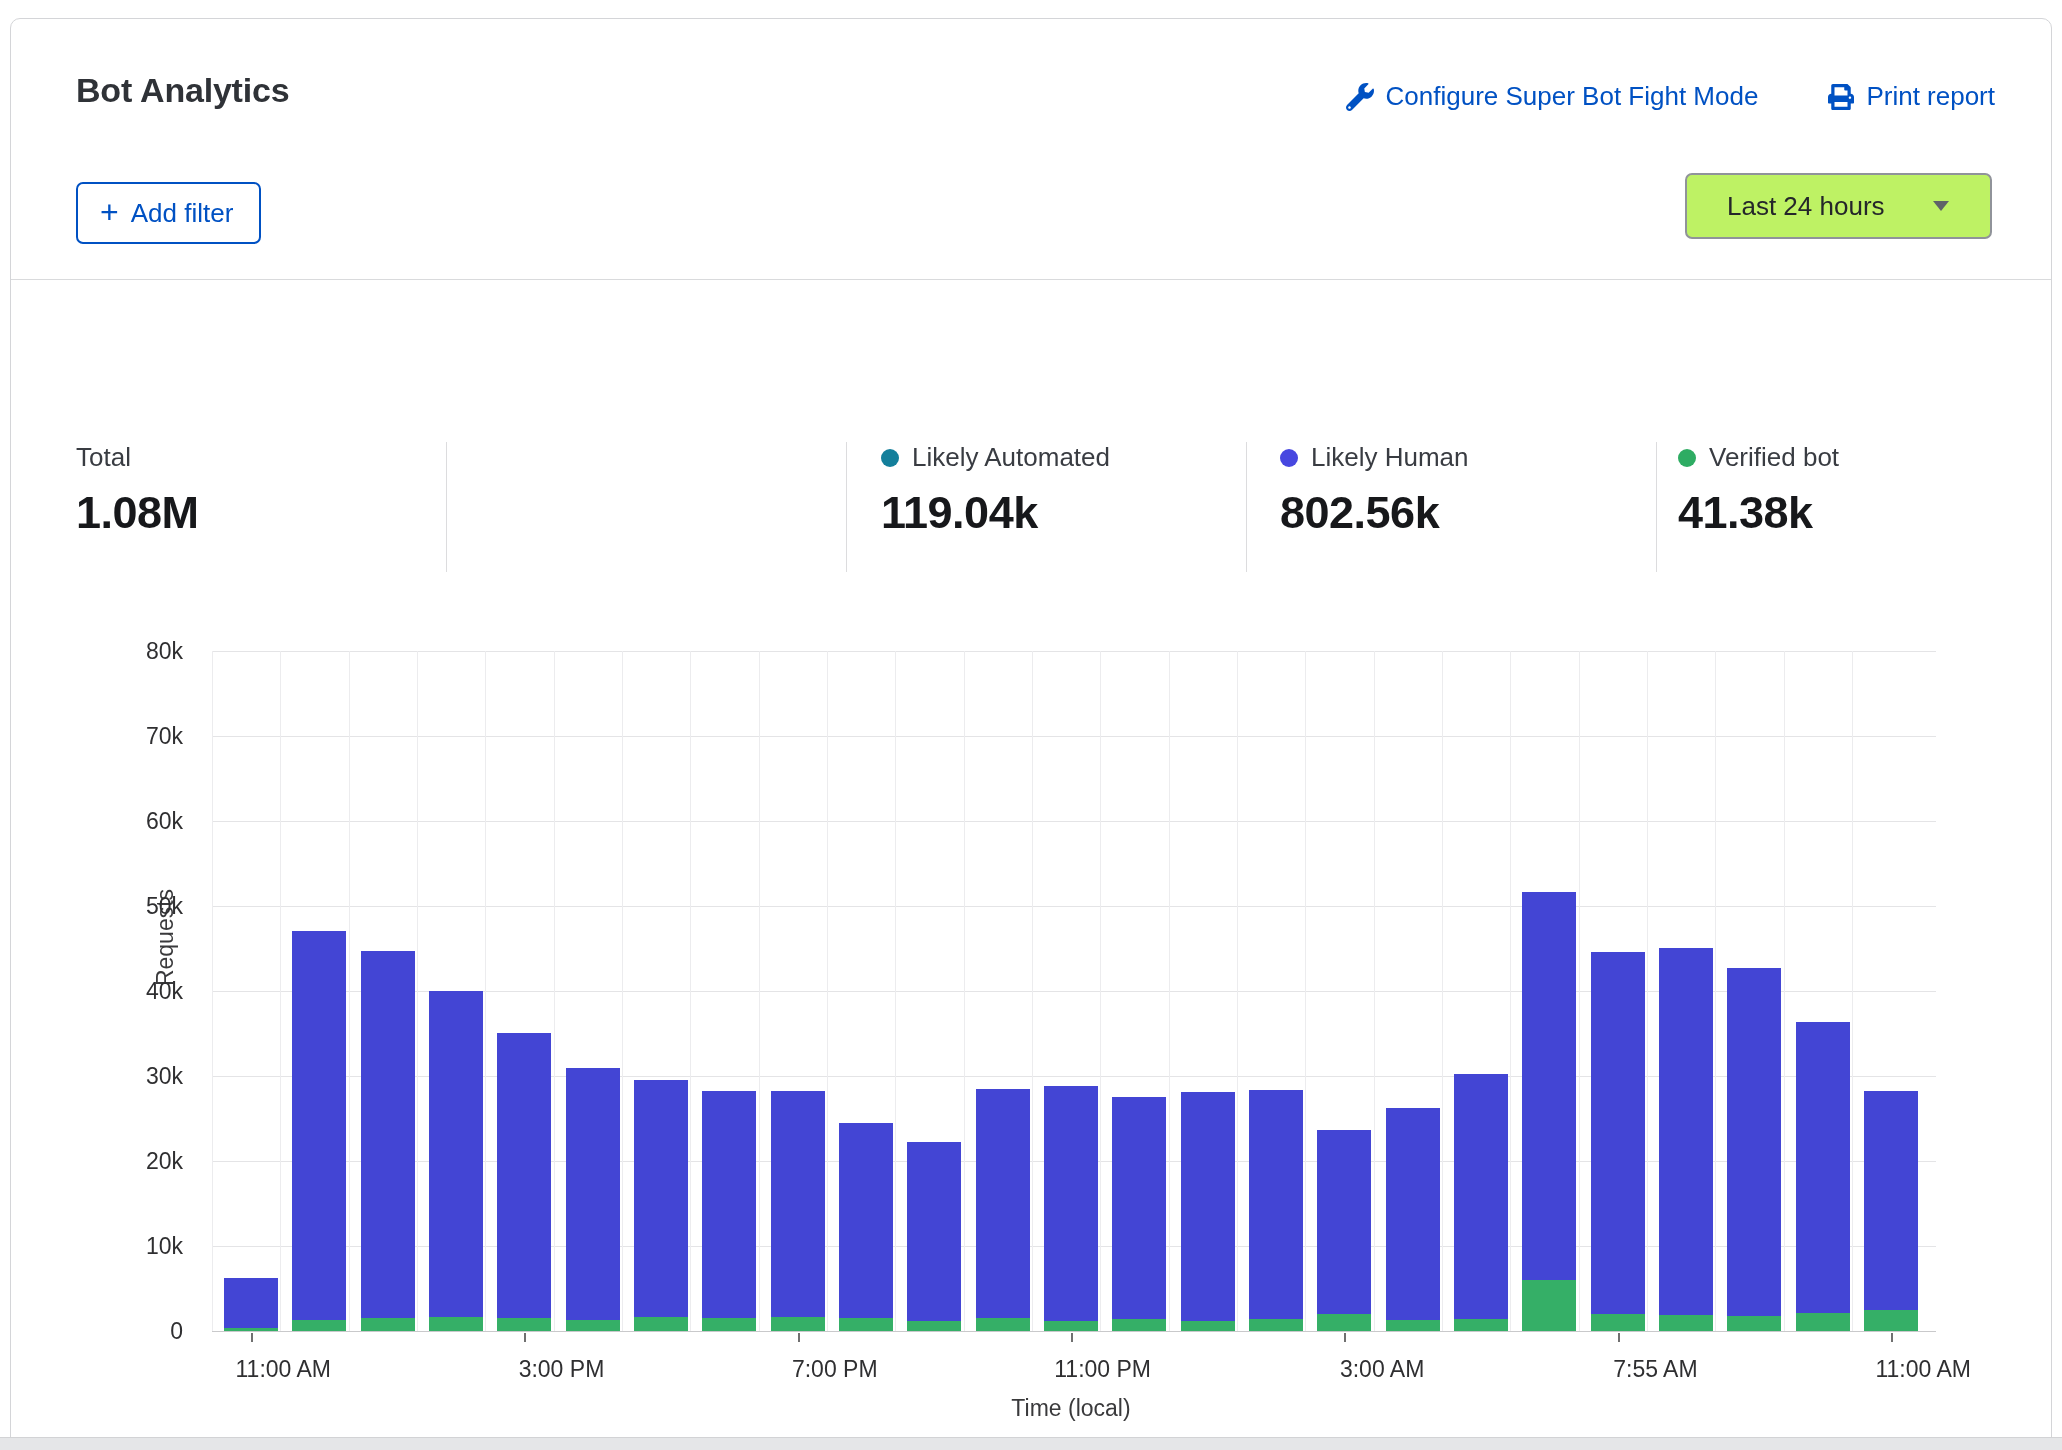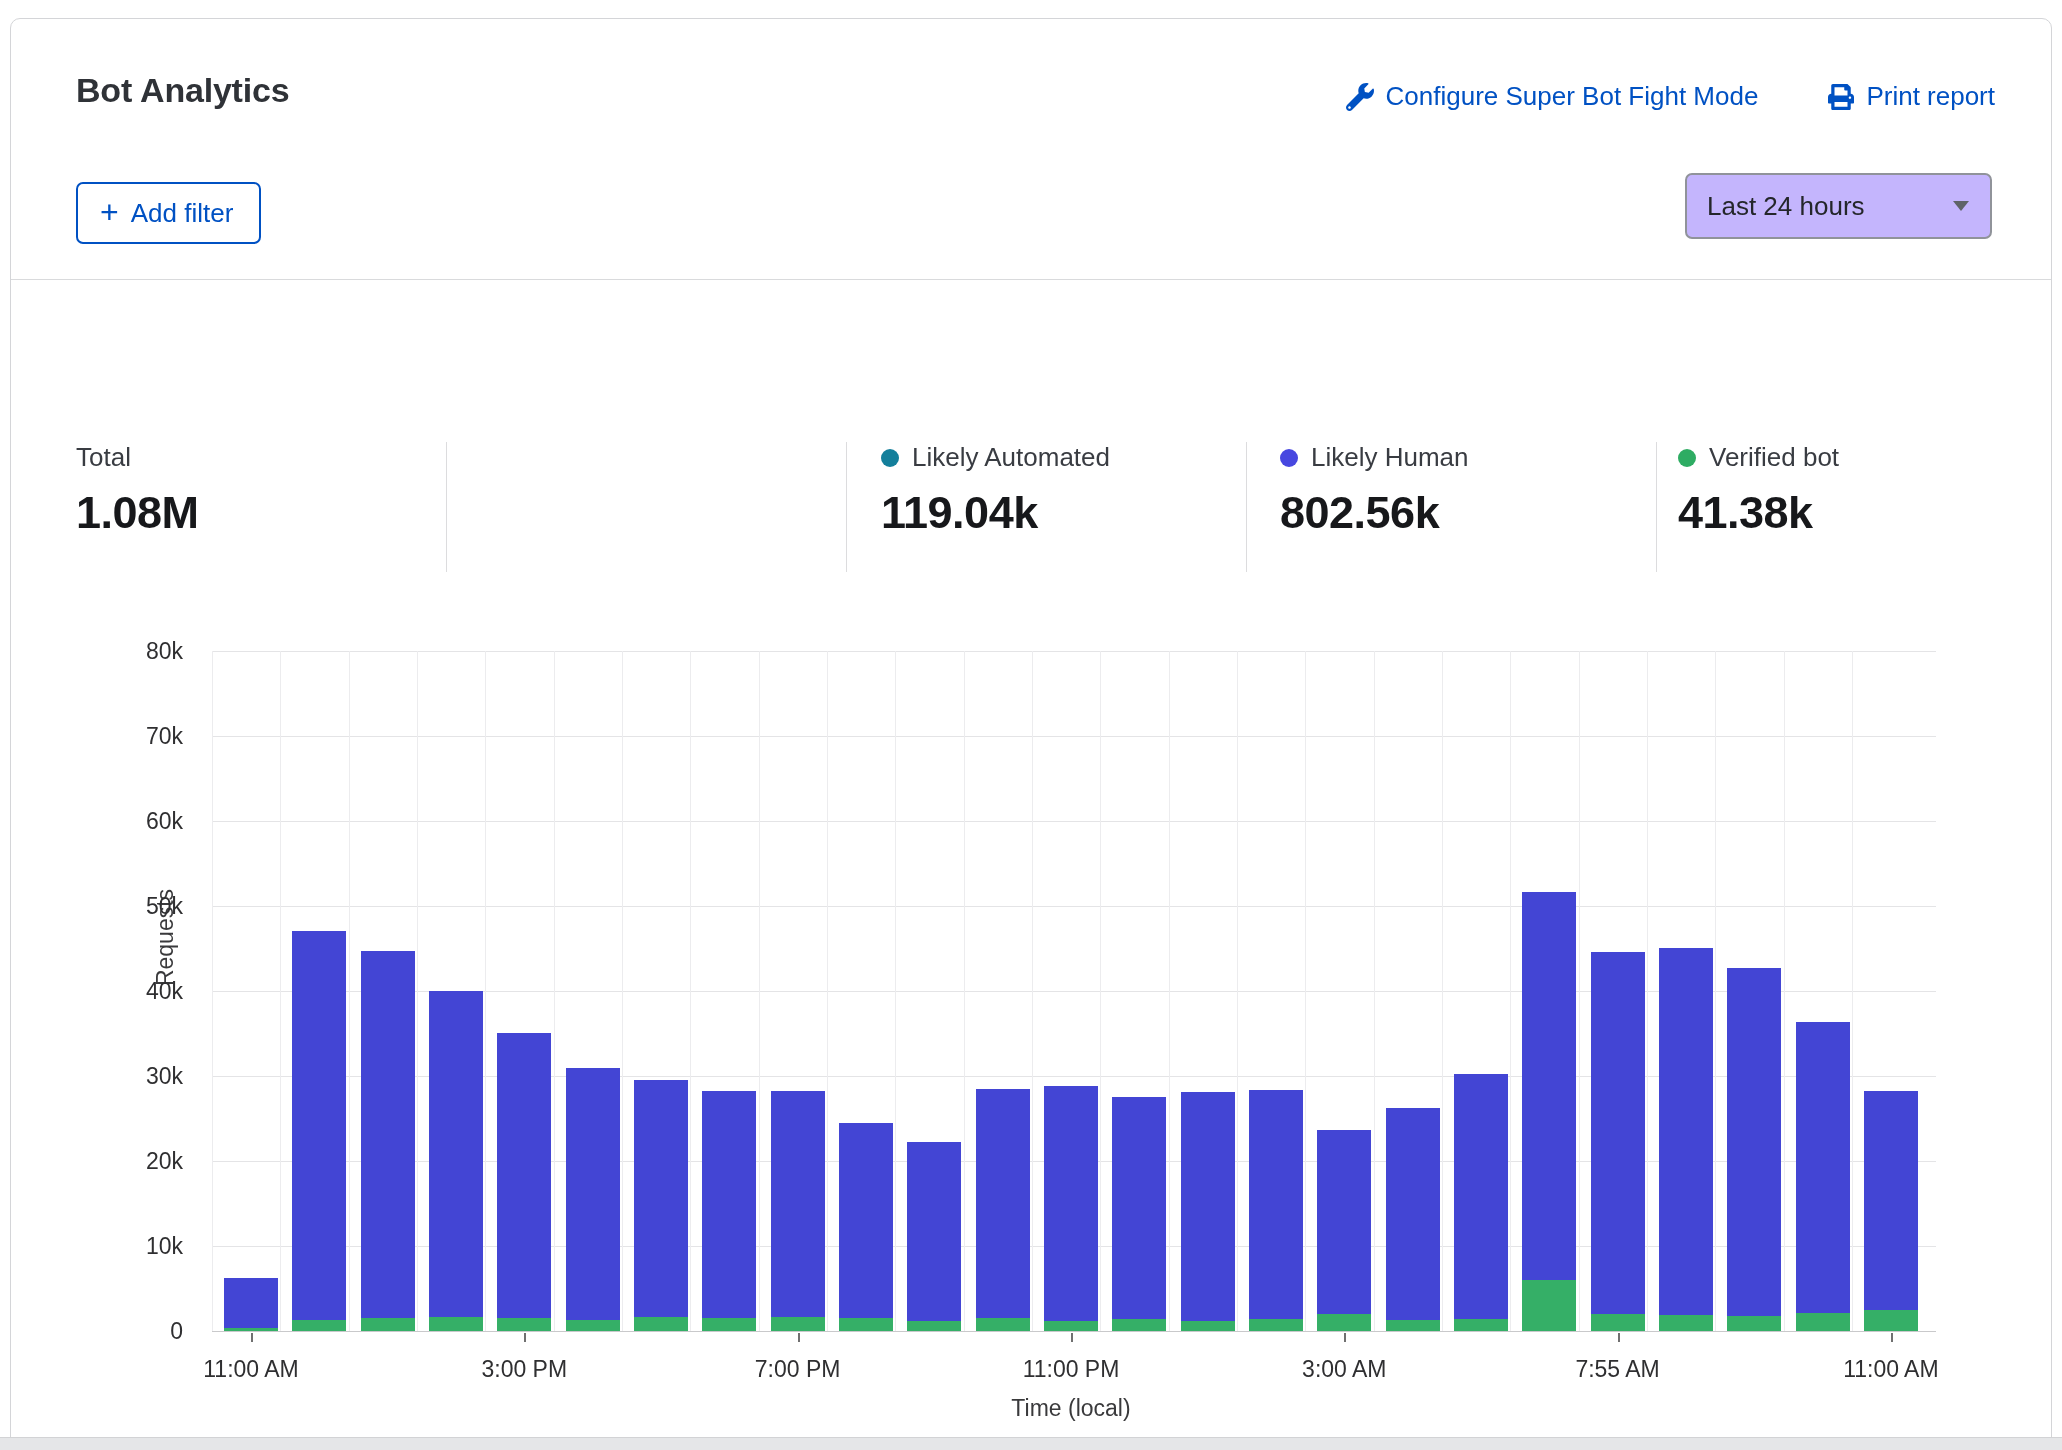"Last 24 hours" .time-select { background: #c4b5fd -> #bef264; padding: 0 20px -> 0 40px }
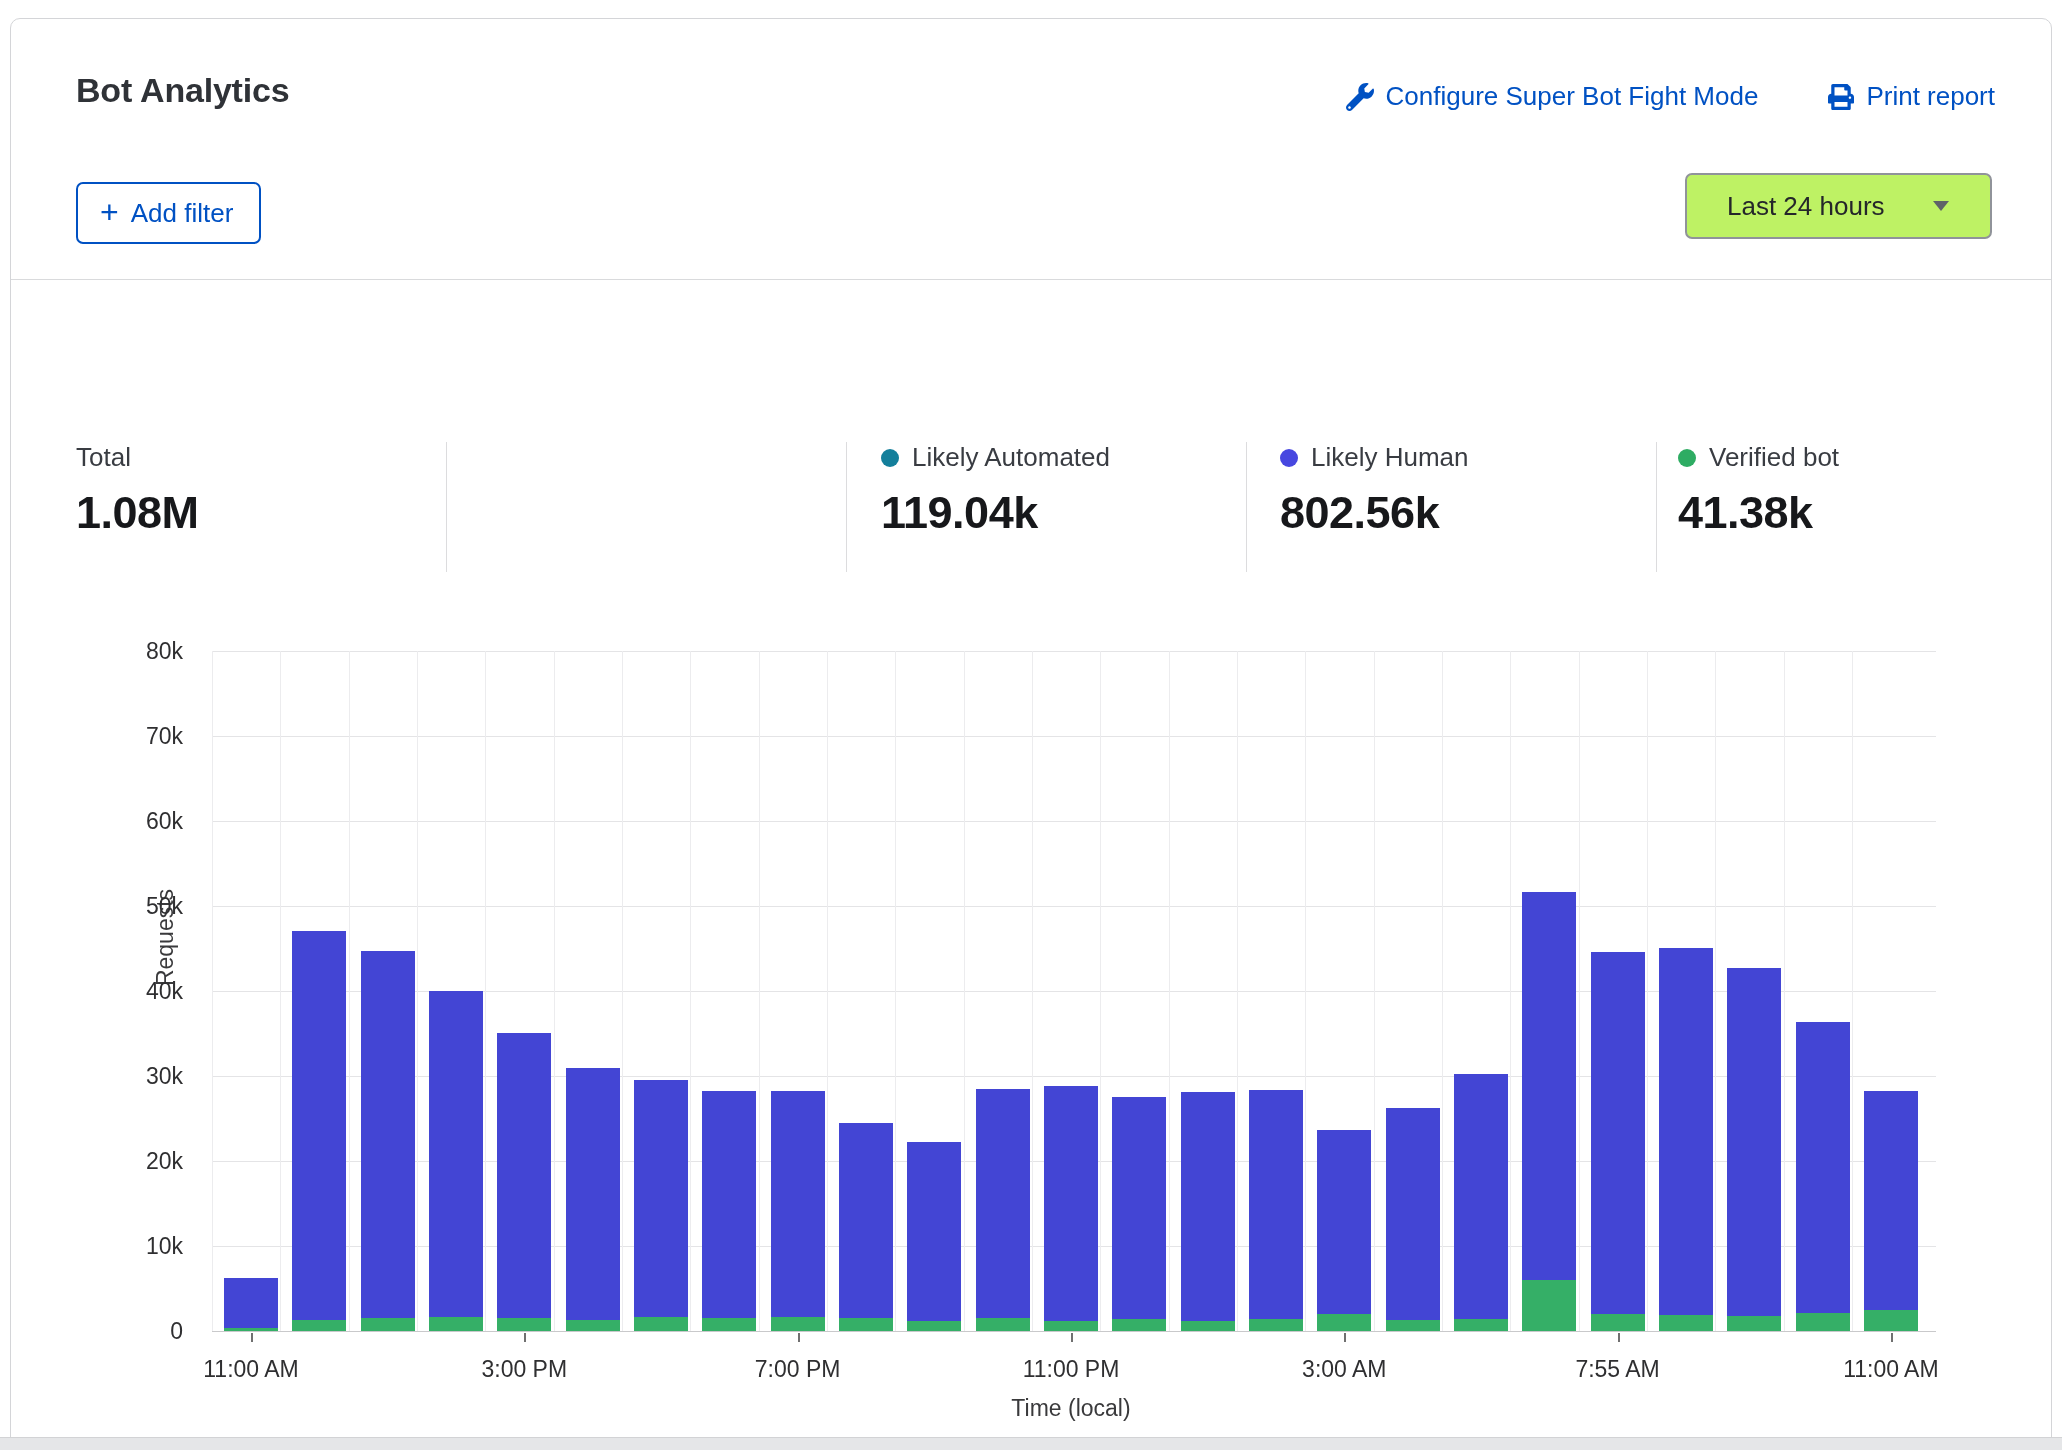"11:00 AM" .xtick { text-align: center -> right }
